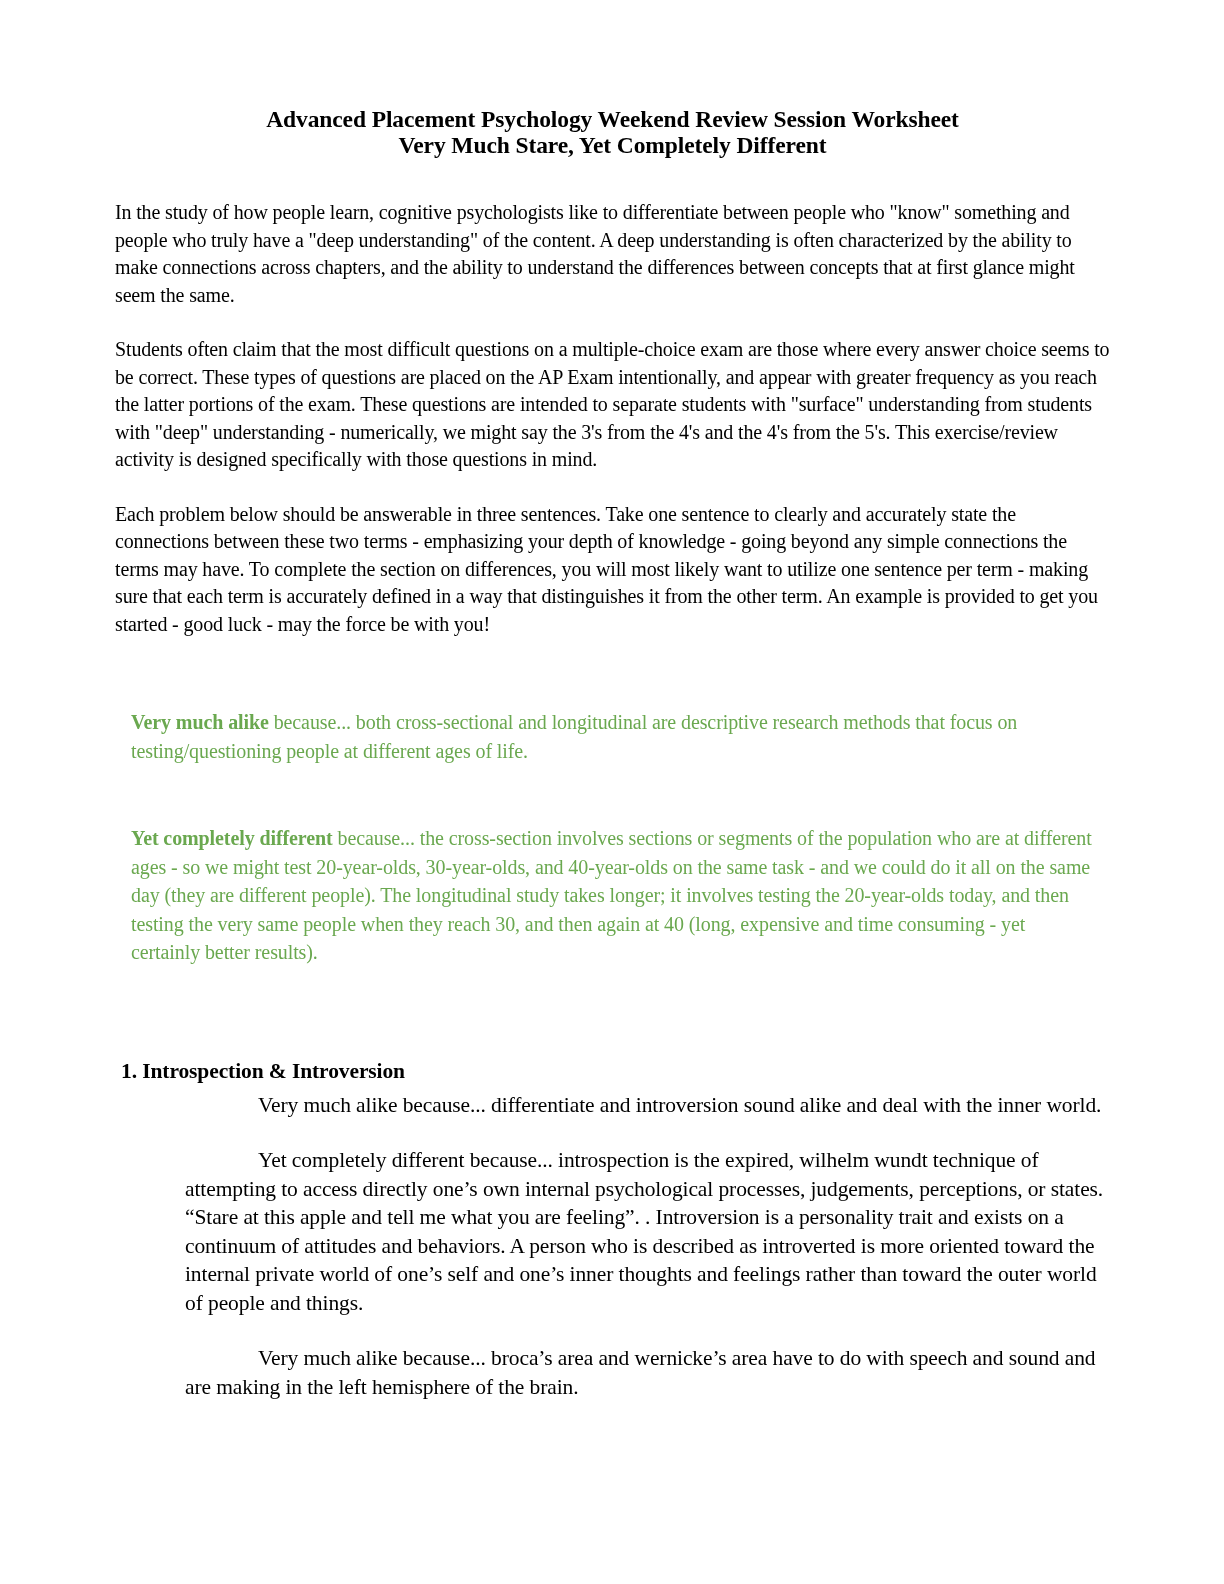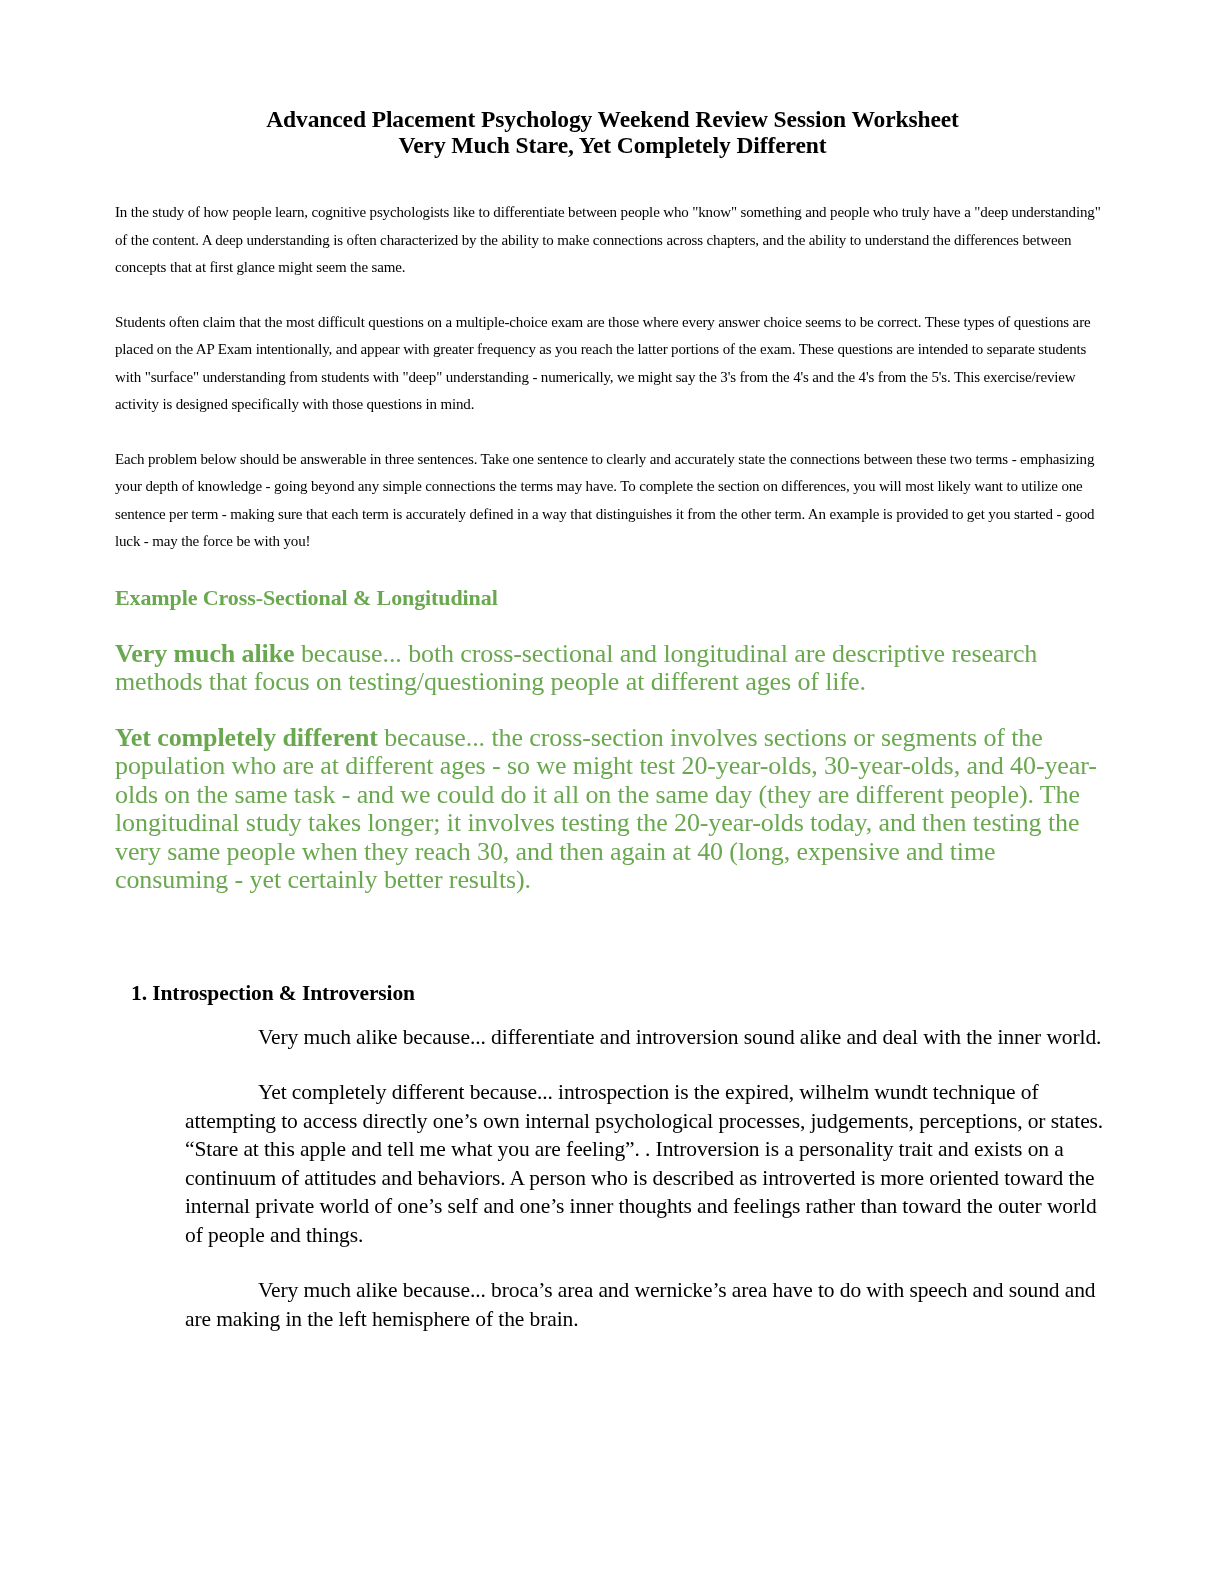"In the study of how" .body-para { font-size: 15px -> 20px }
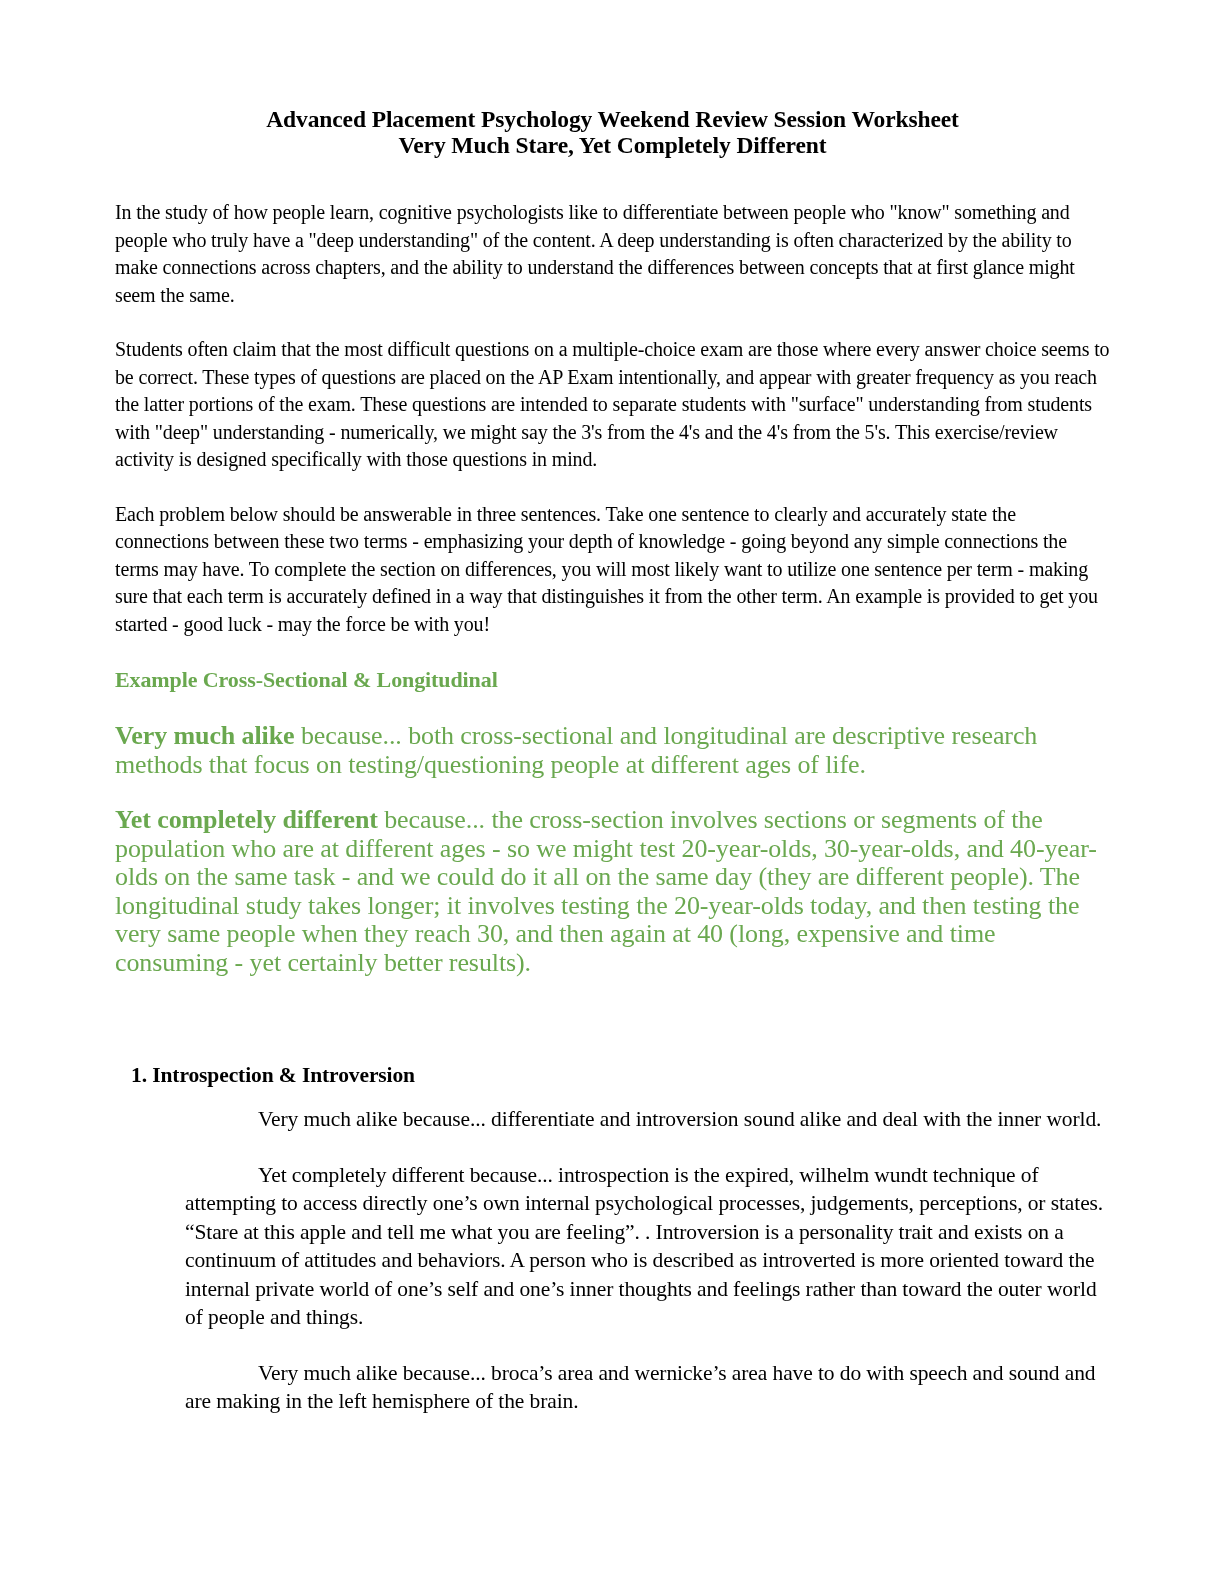"Example Cross-Sectional & Longitudinal" h2.example-heading { html: <h2>Example Cross-Sectional &amp; Longitudinal</h2> -> none }
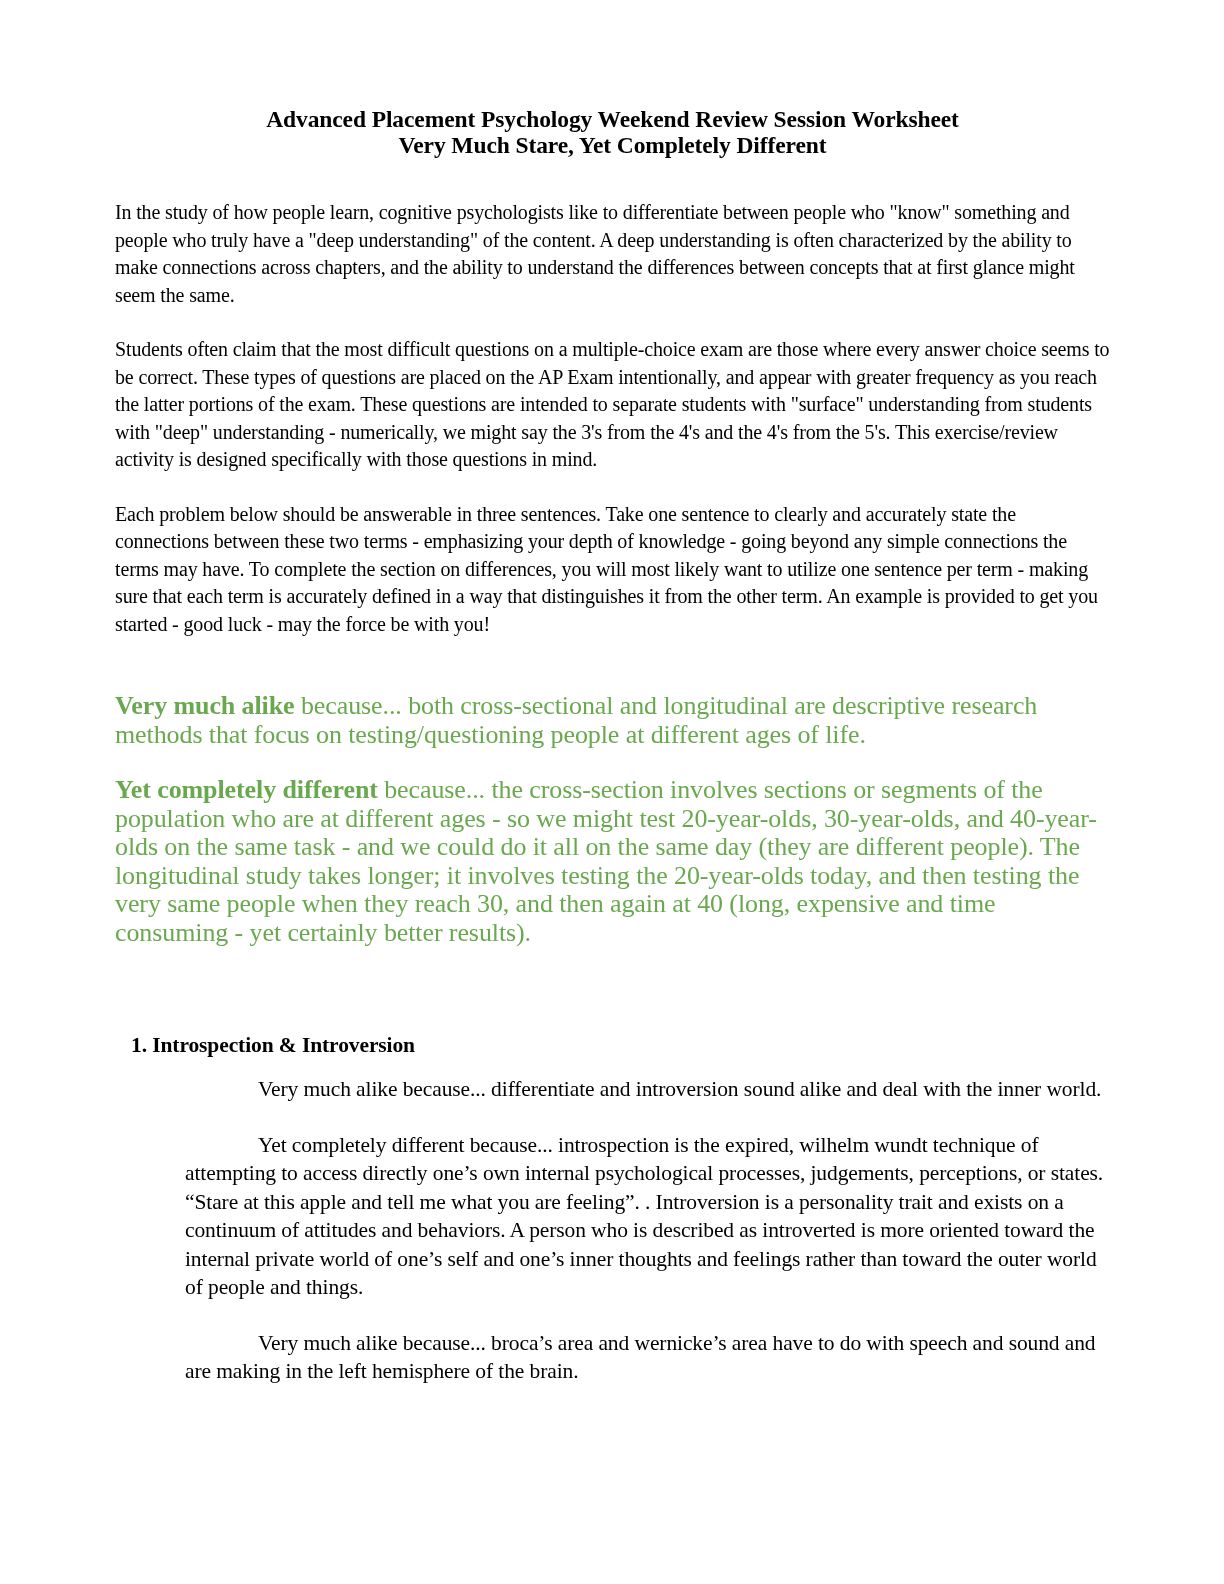"Very much alike because... both" .green-para { font-size: 26px -> 20px; margin: 0 -> 16px }
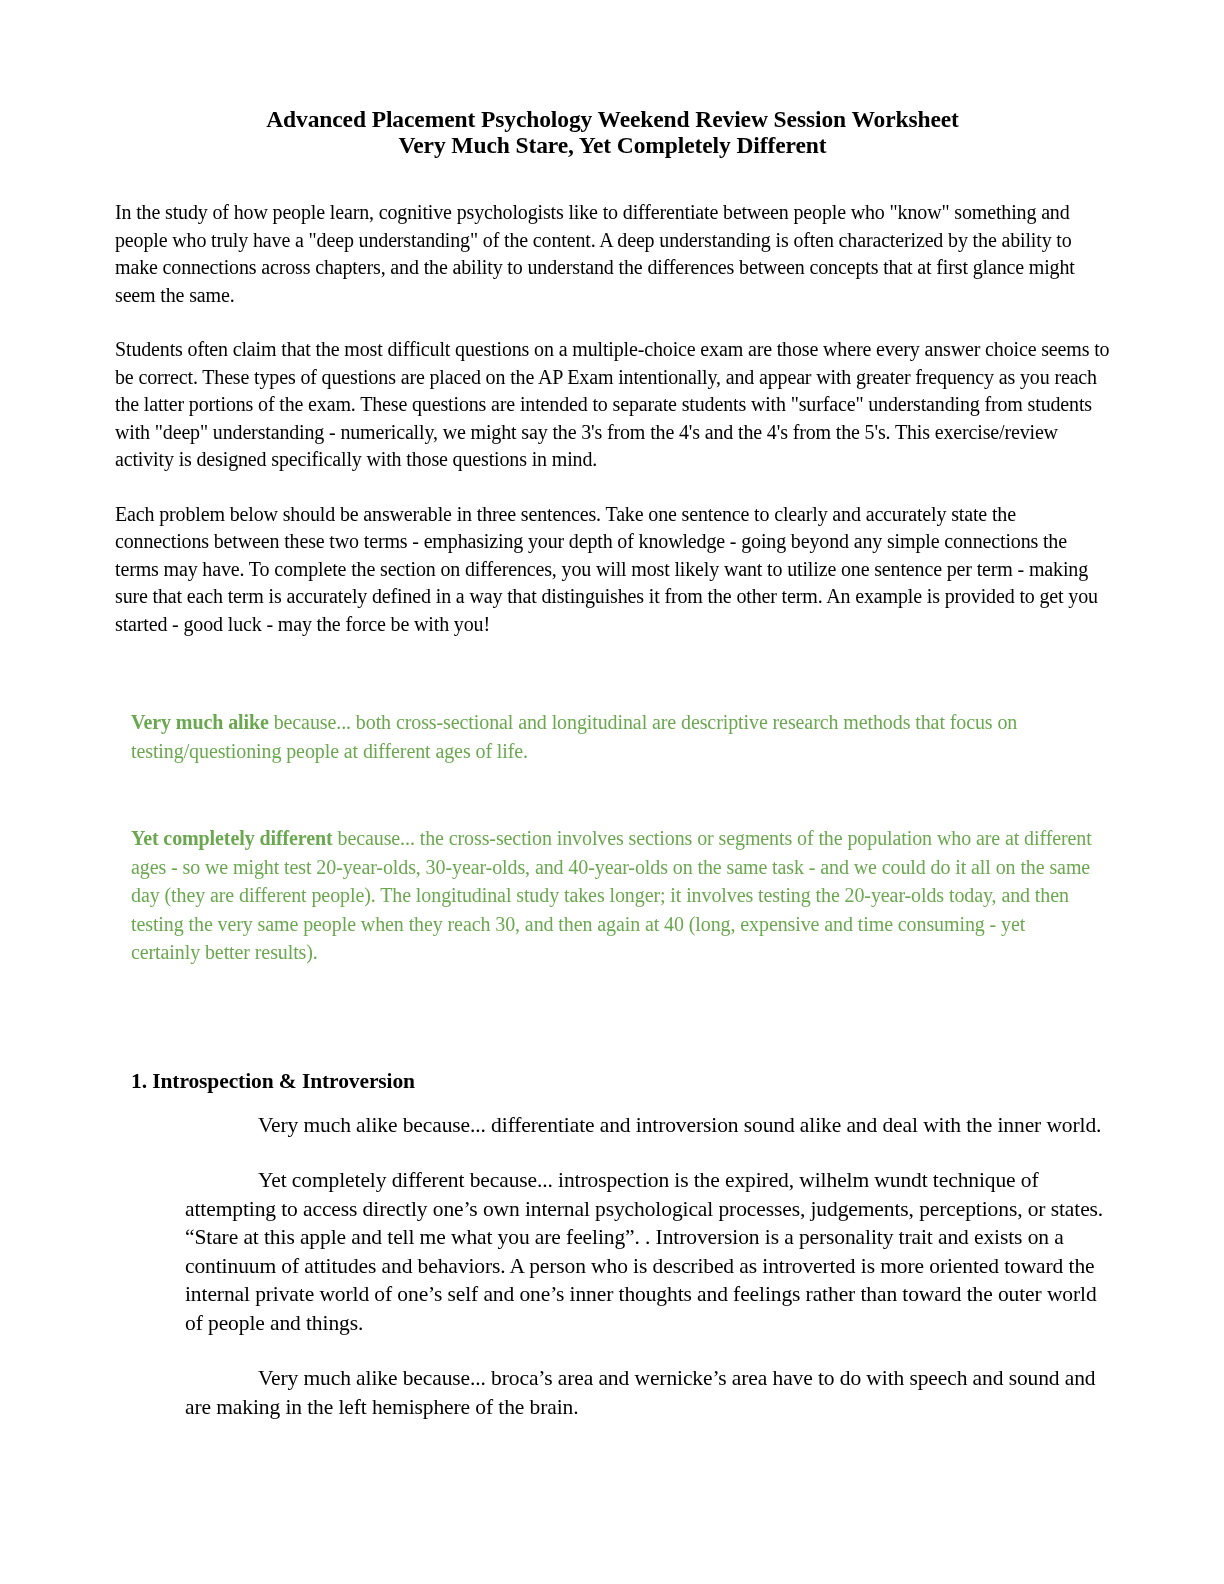"1. Introspection & Introversion" .item-heading { margin: 16px -> 6px }
